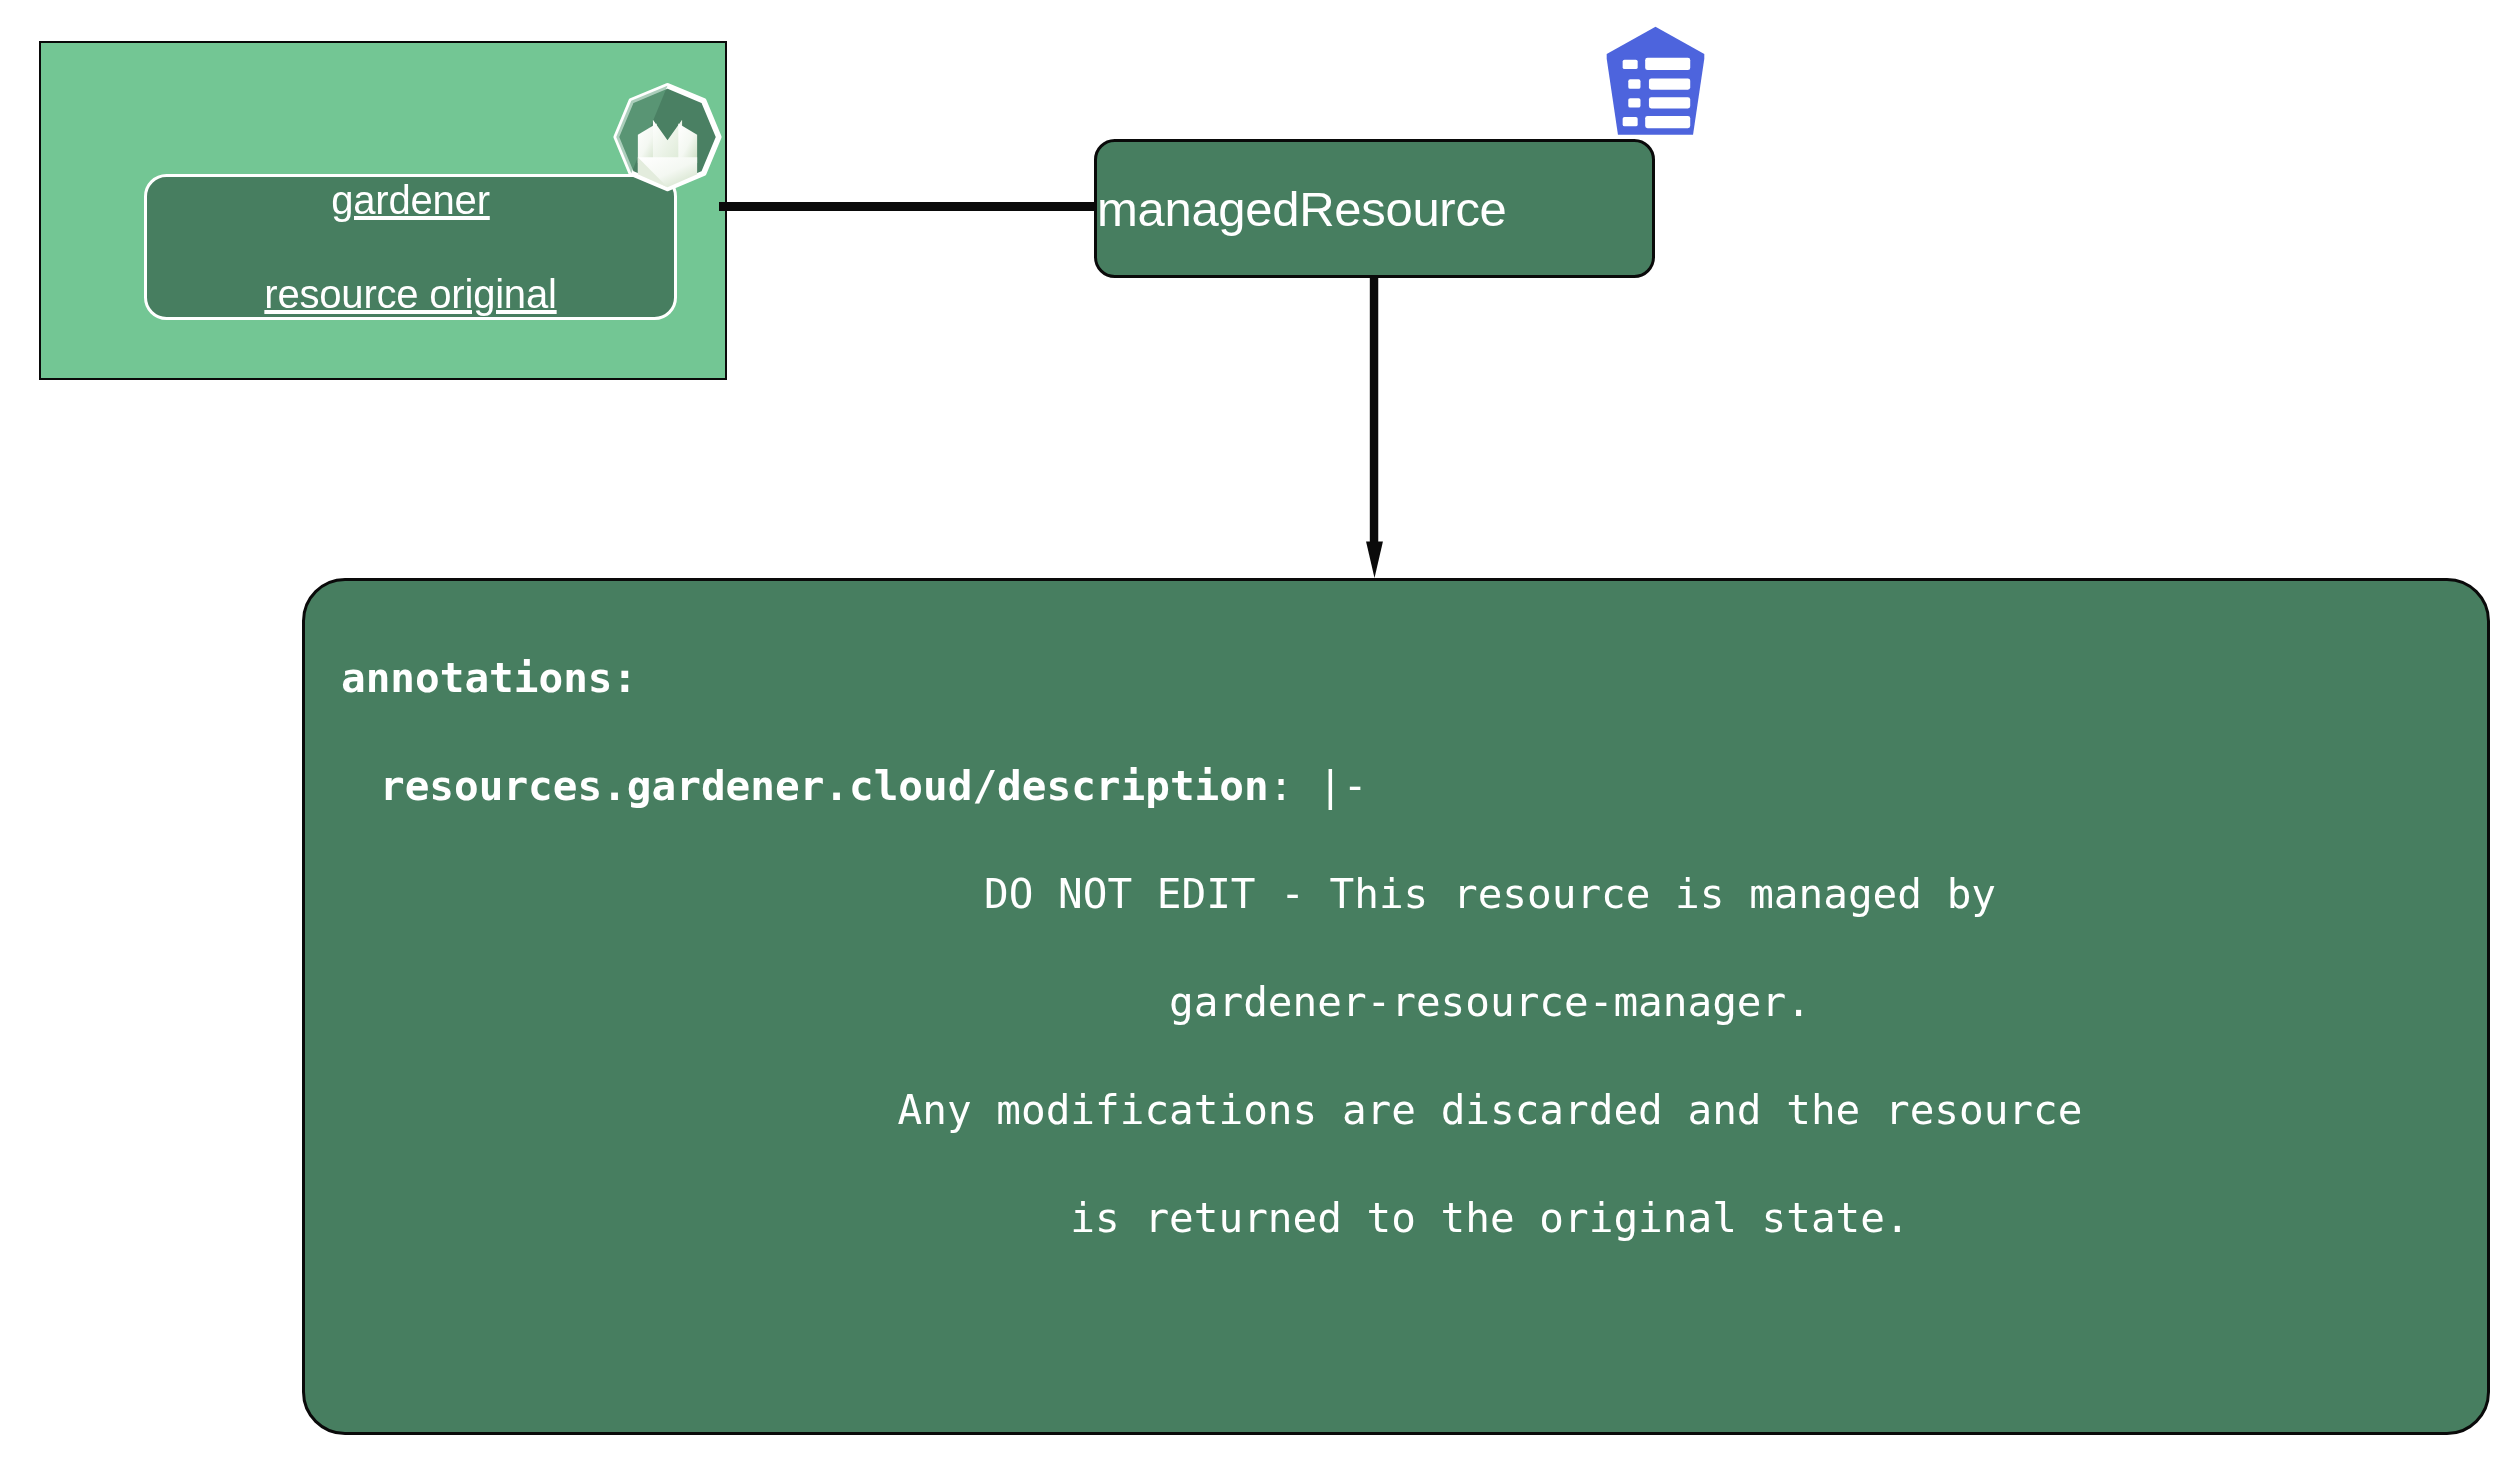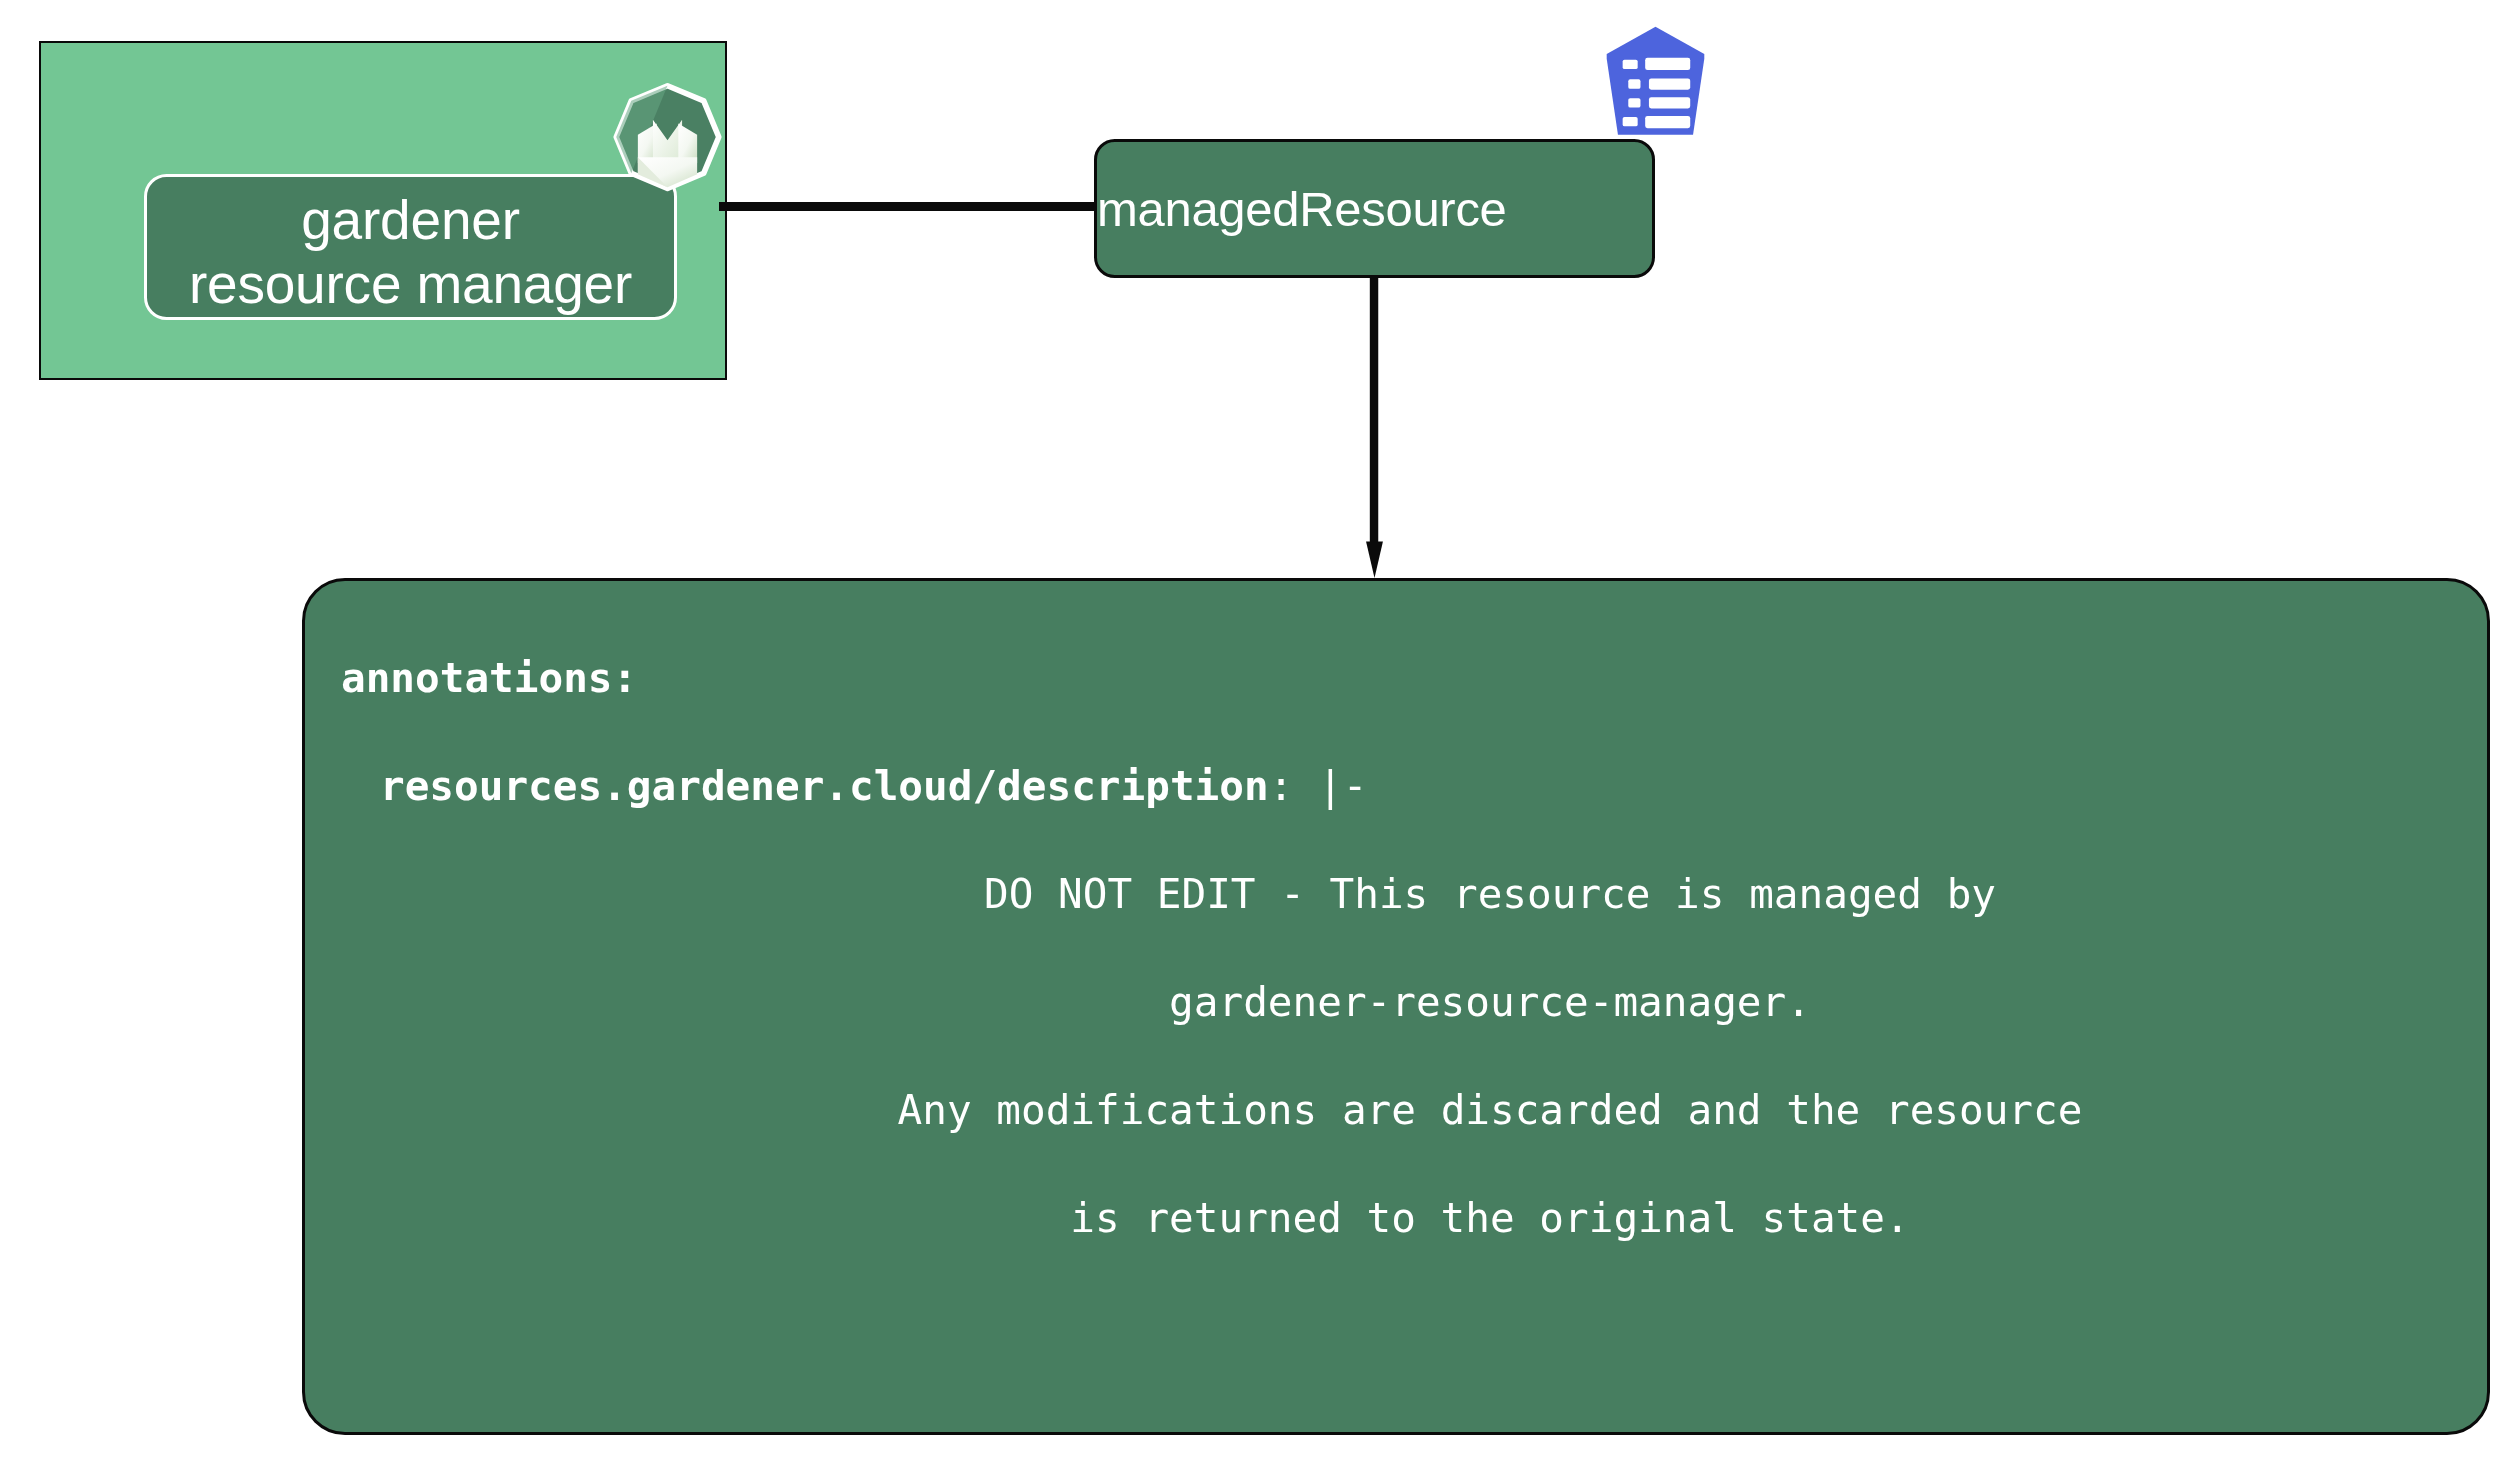"gardener" #grm-node { font-size: 55px -> 40px; justify-content: flex-end -> space-between; text-decoration: none -> underline }
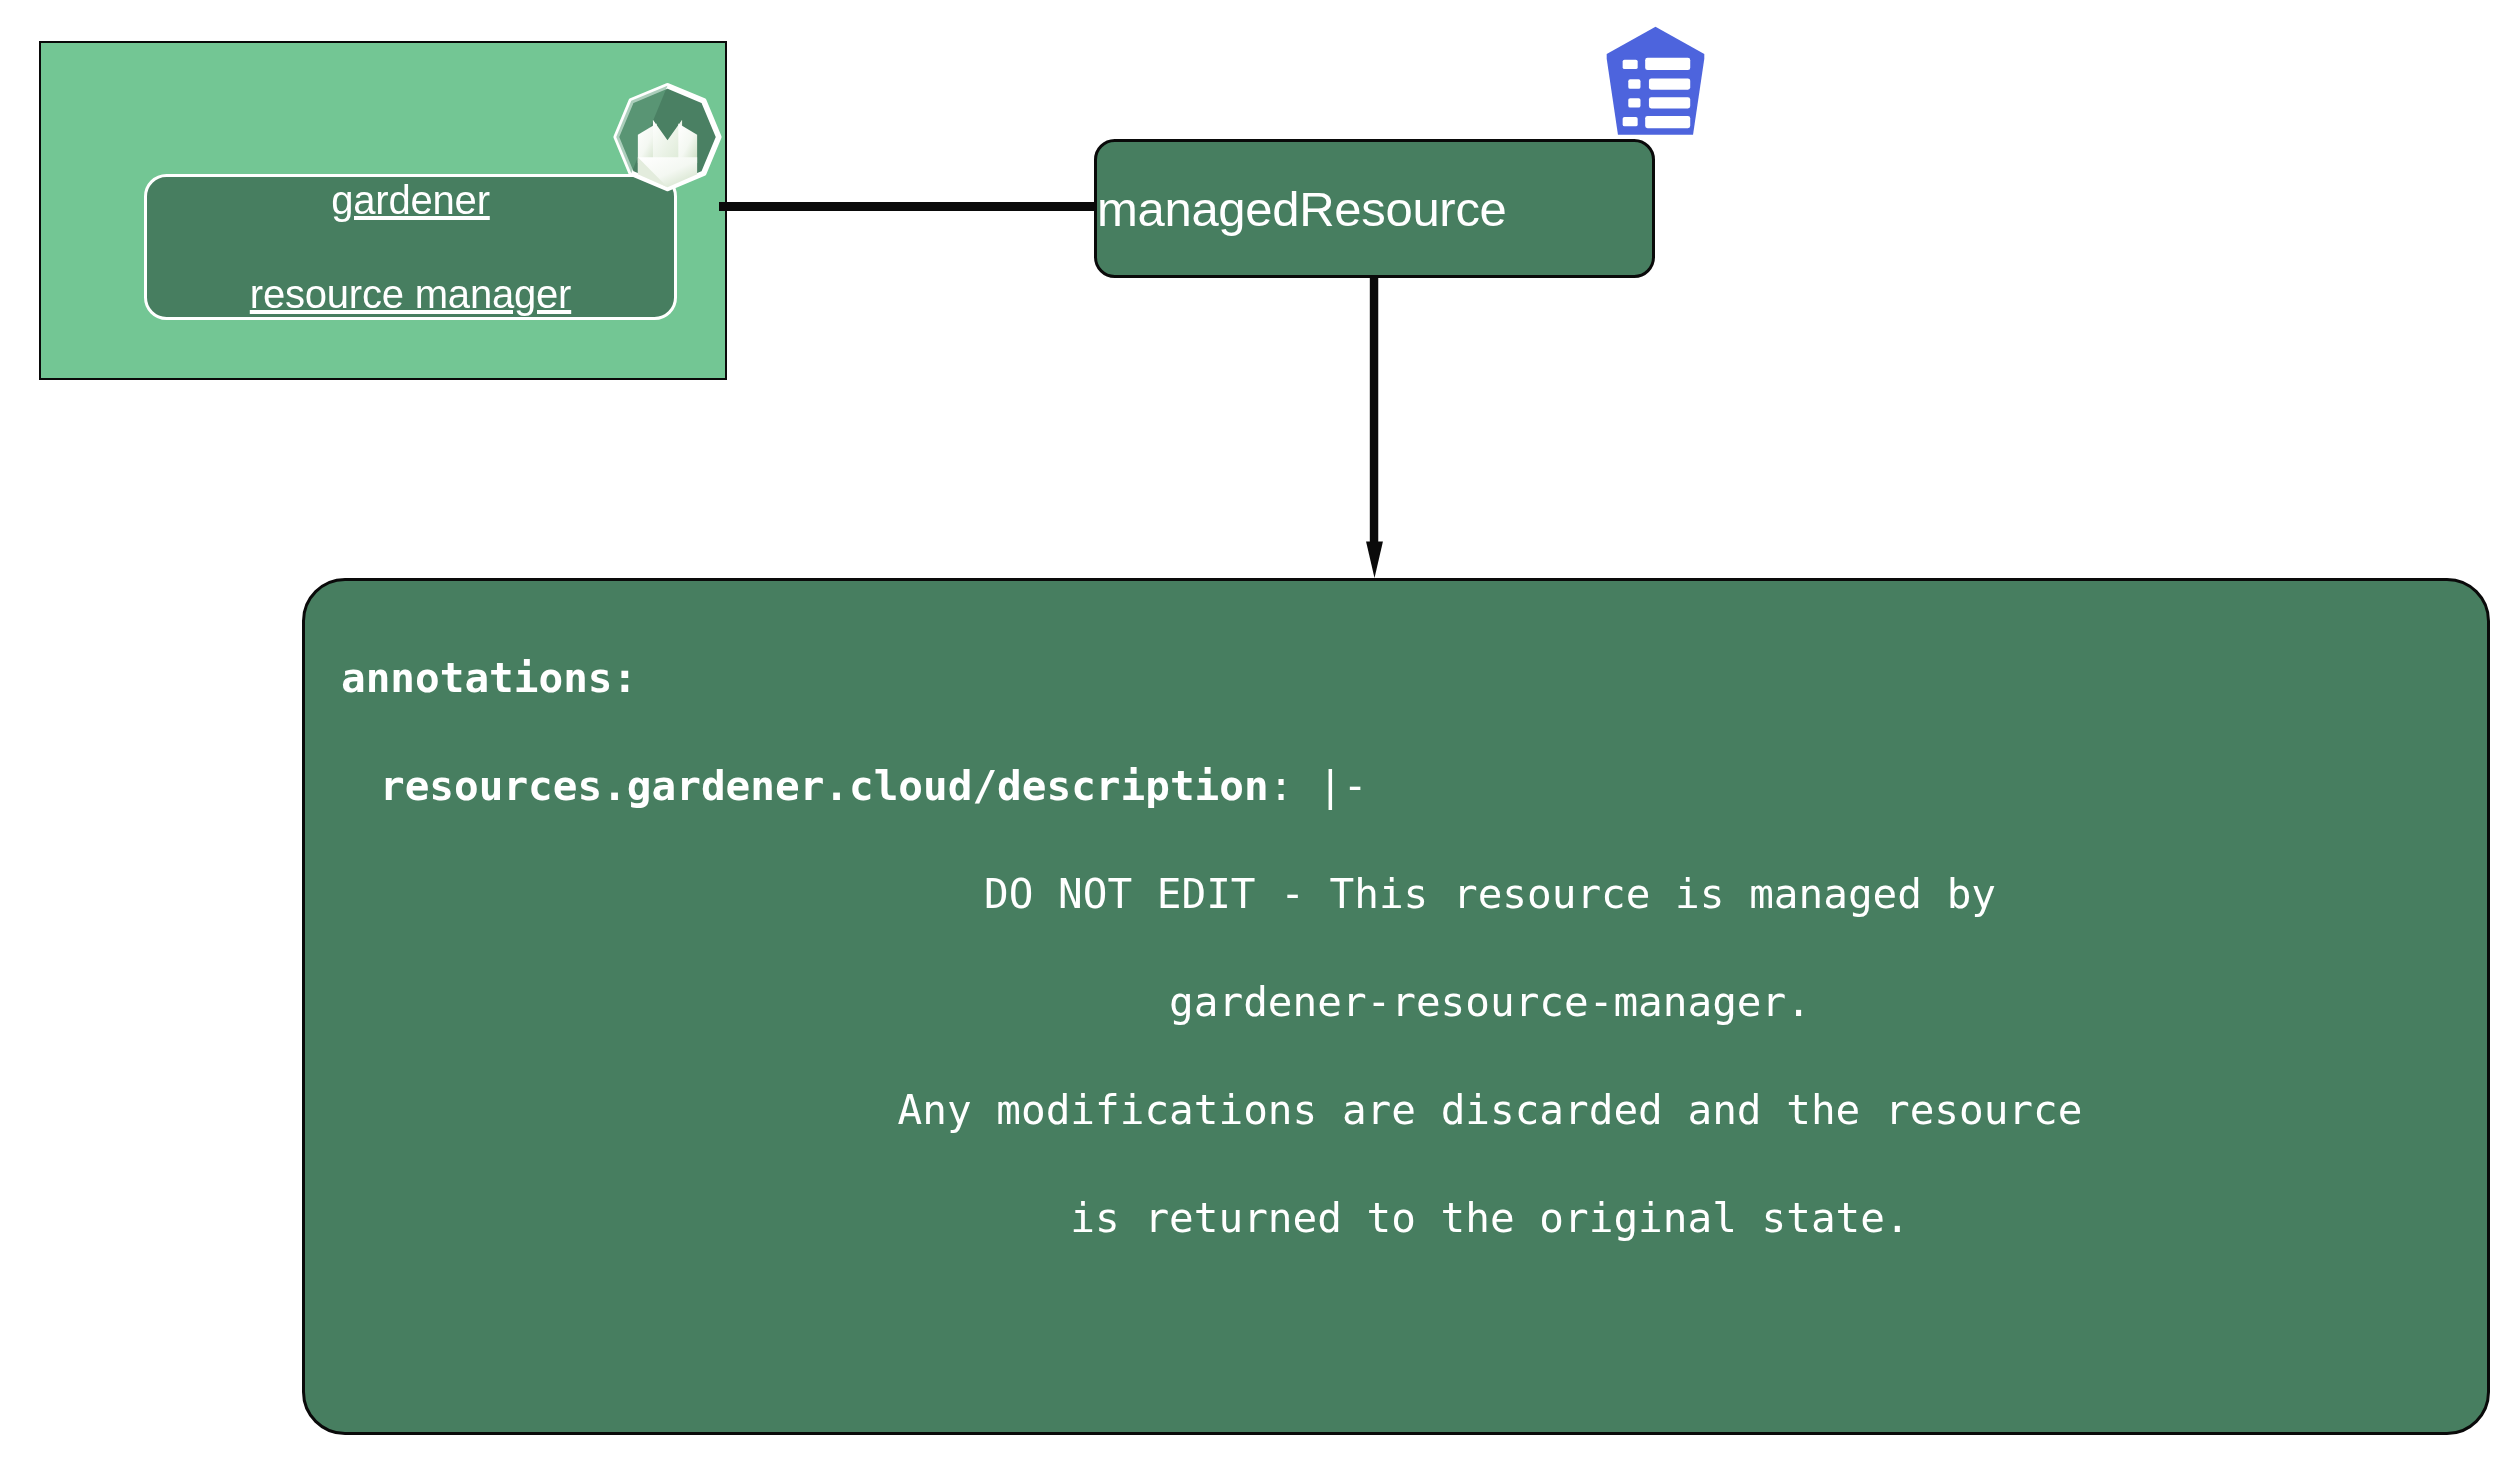"resource manager" span.ln { text: manager -> original }
